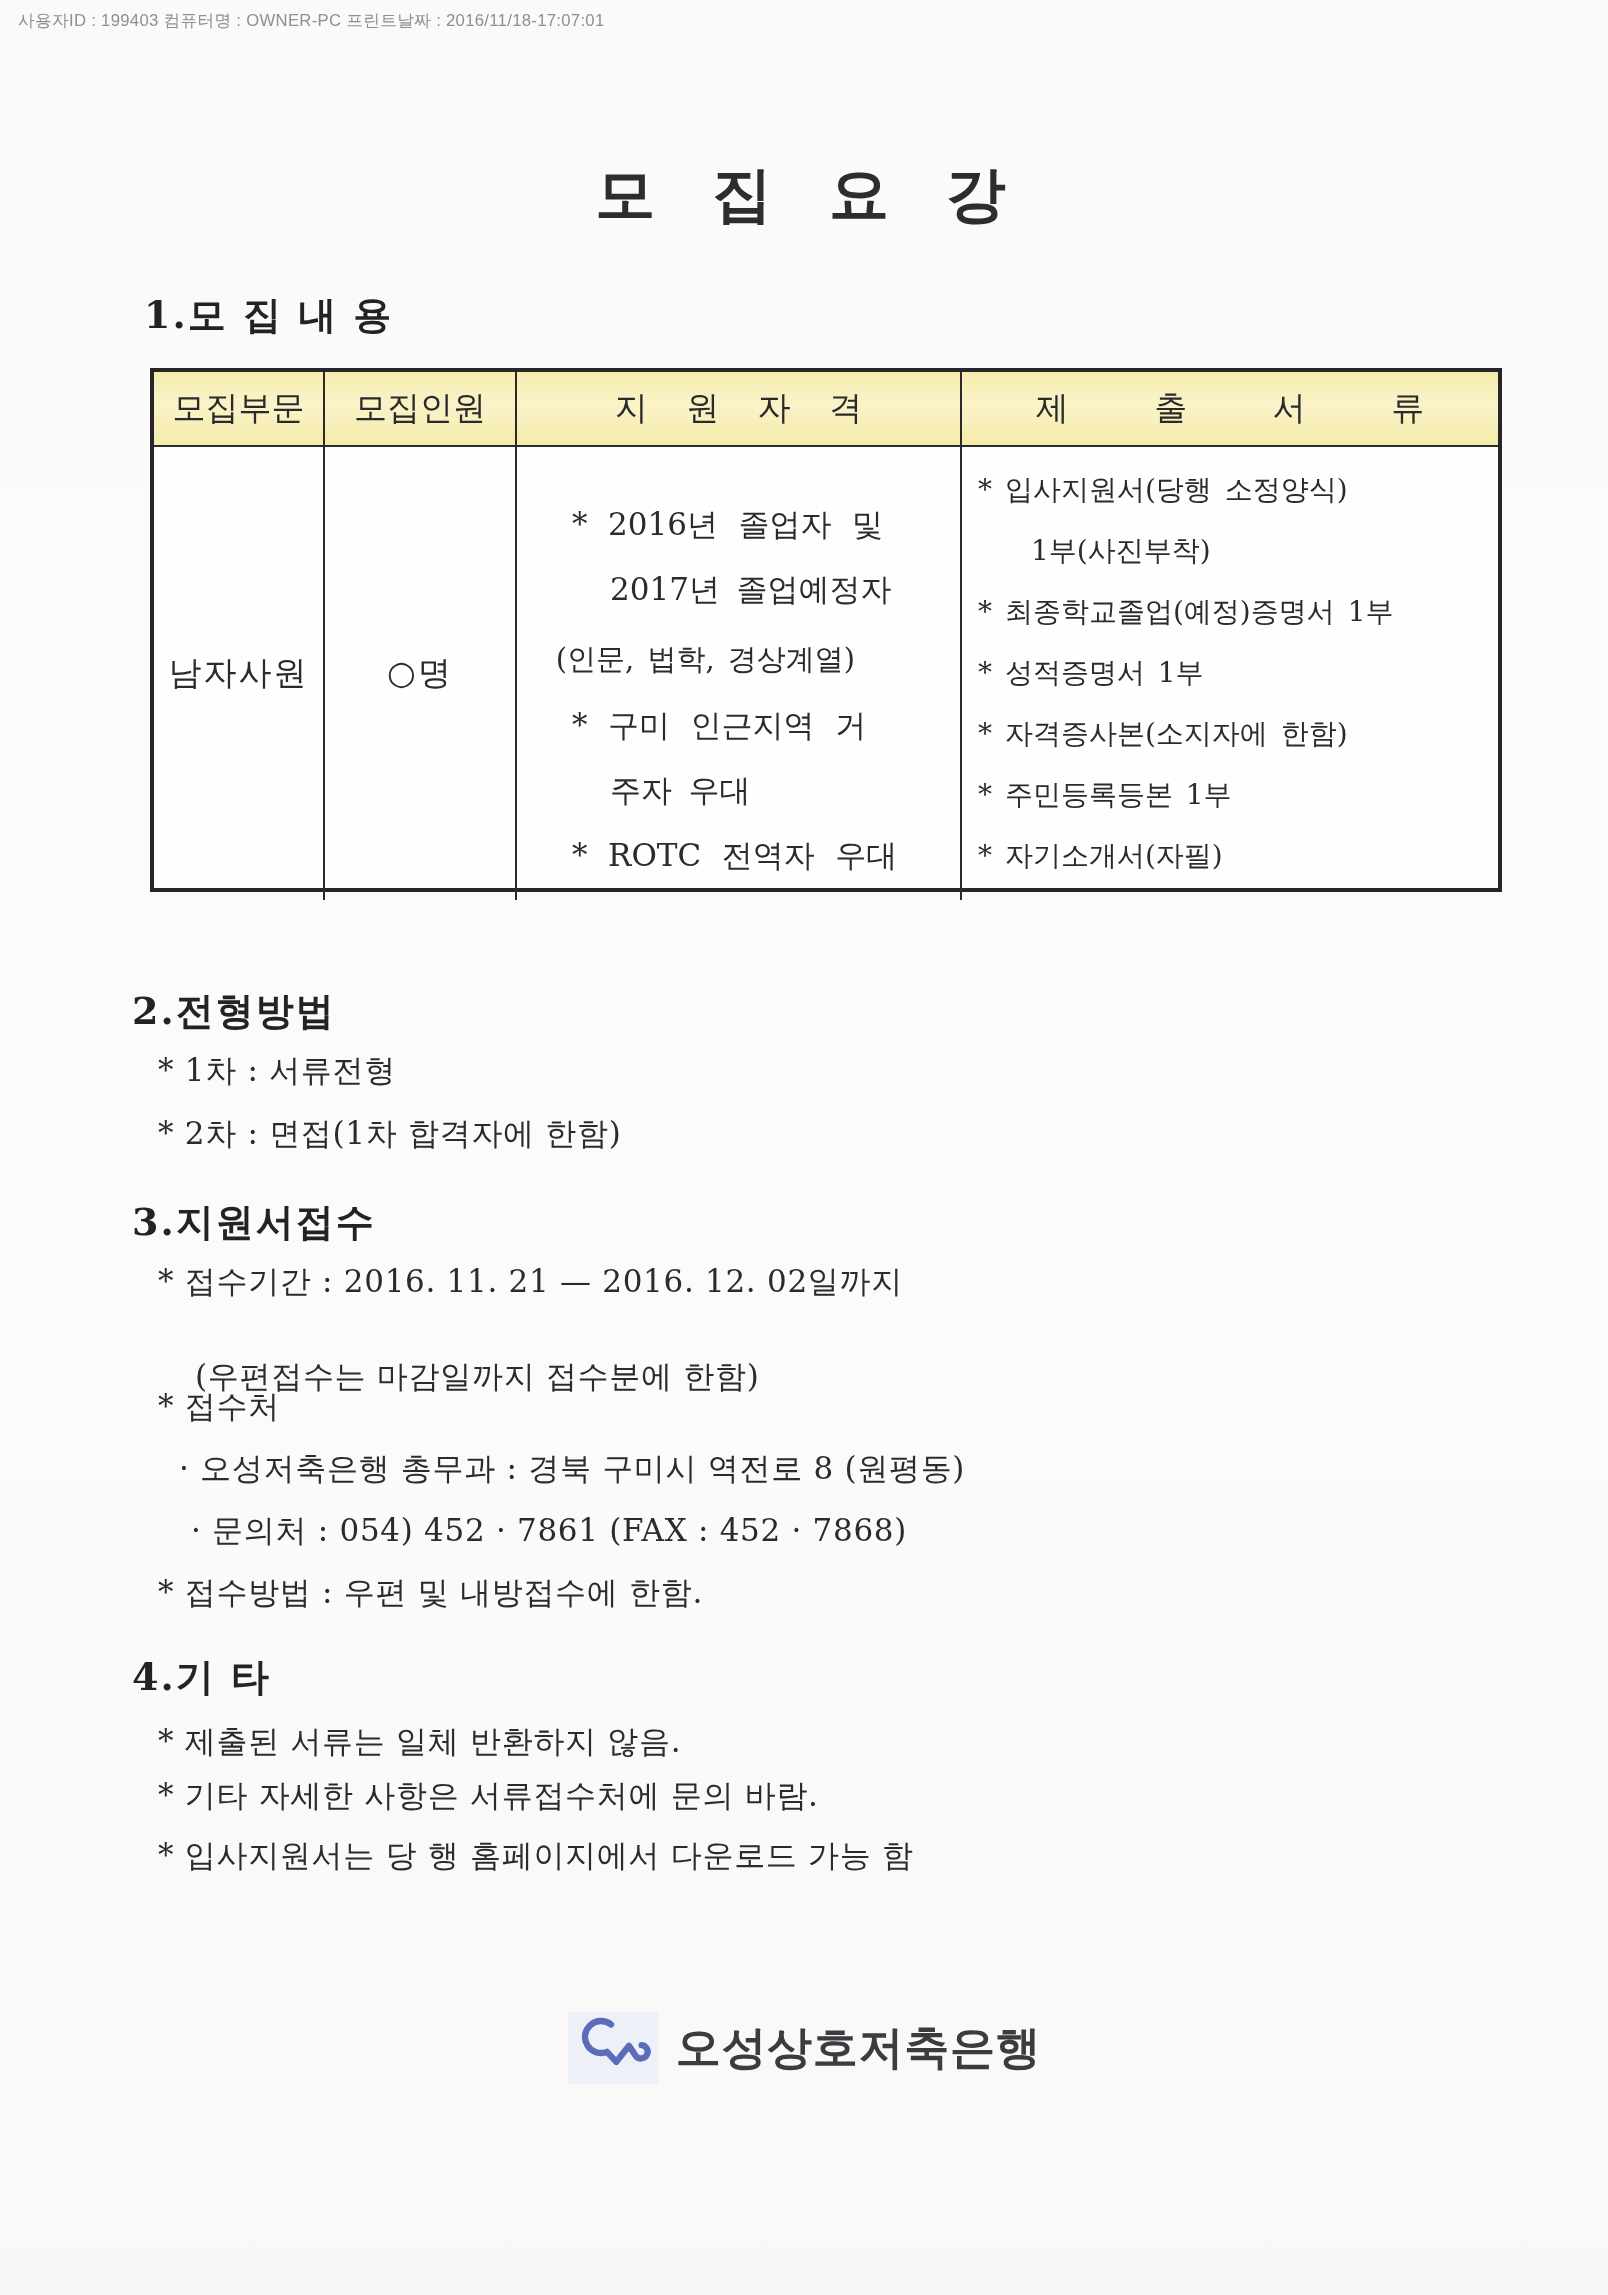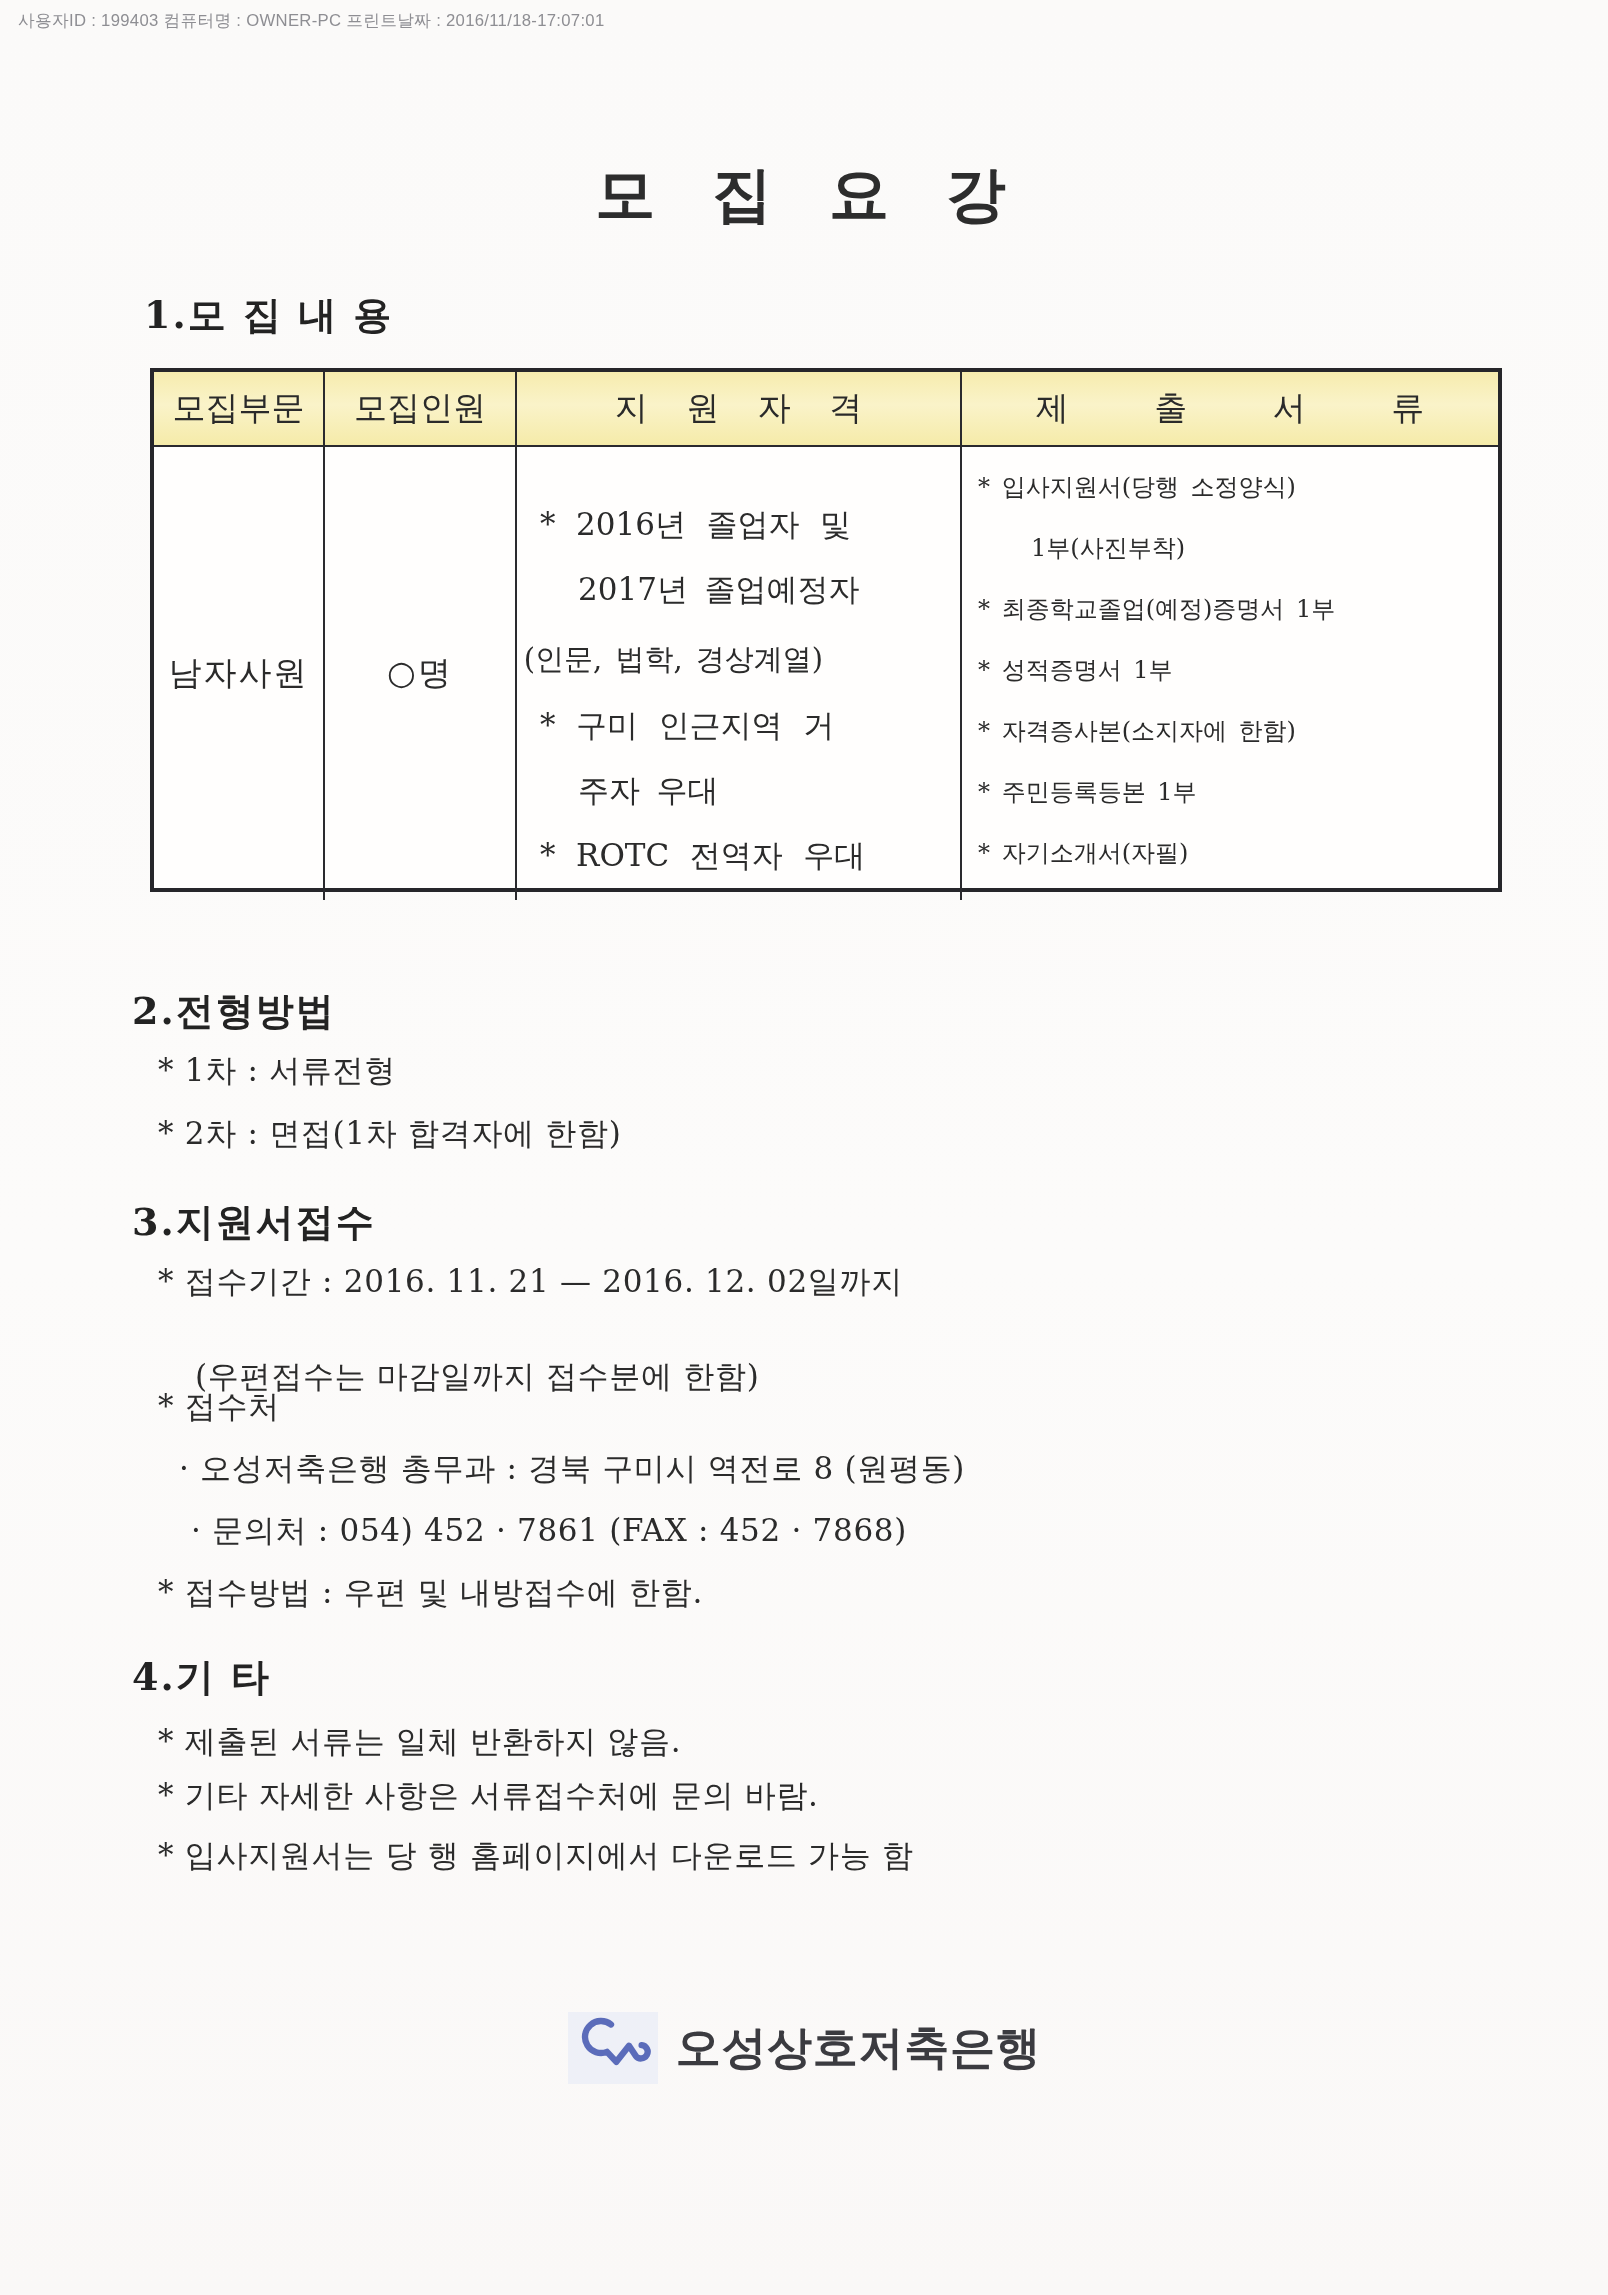"* 입사지원서(당행 소정양식)" .d-line { font-size: 24px -> 28px }
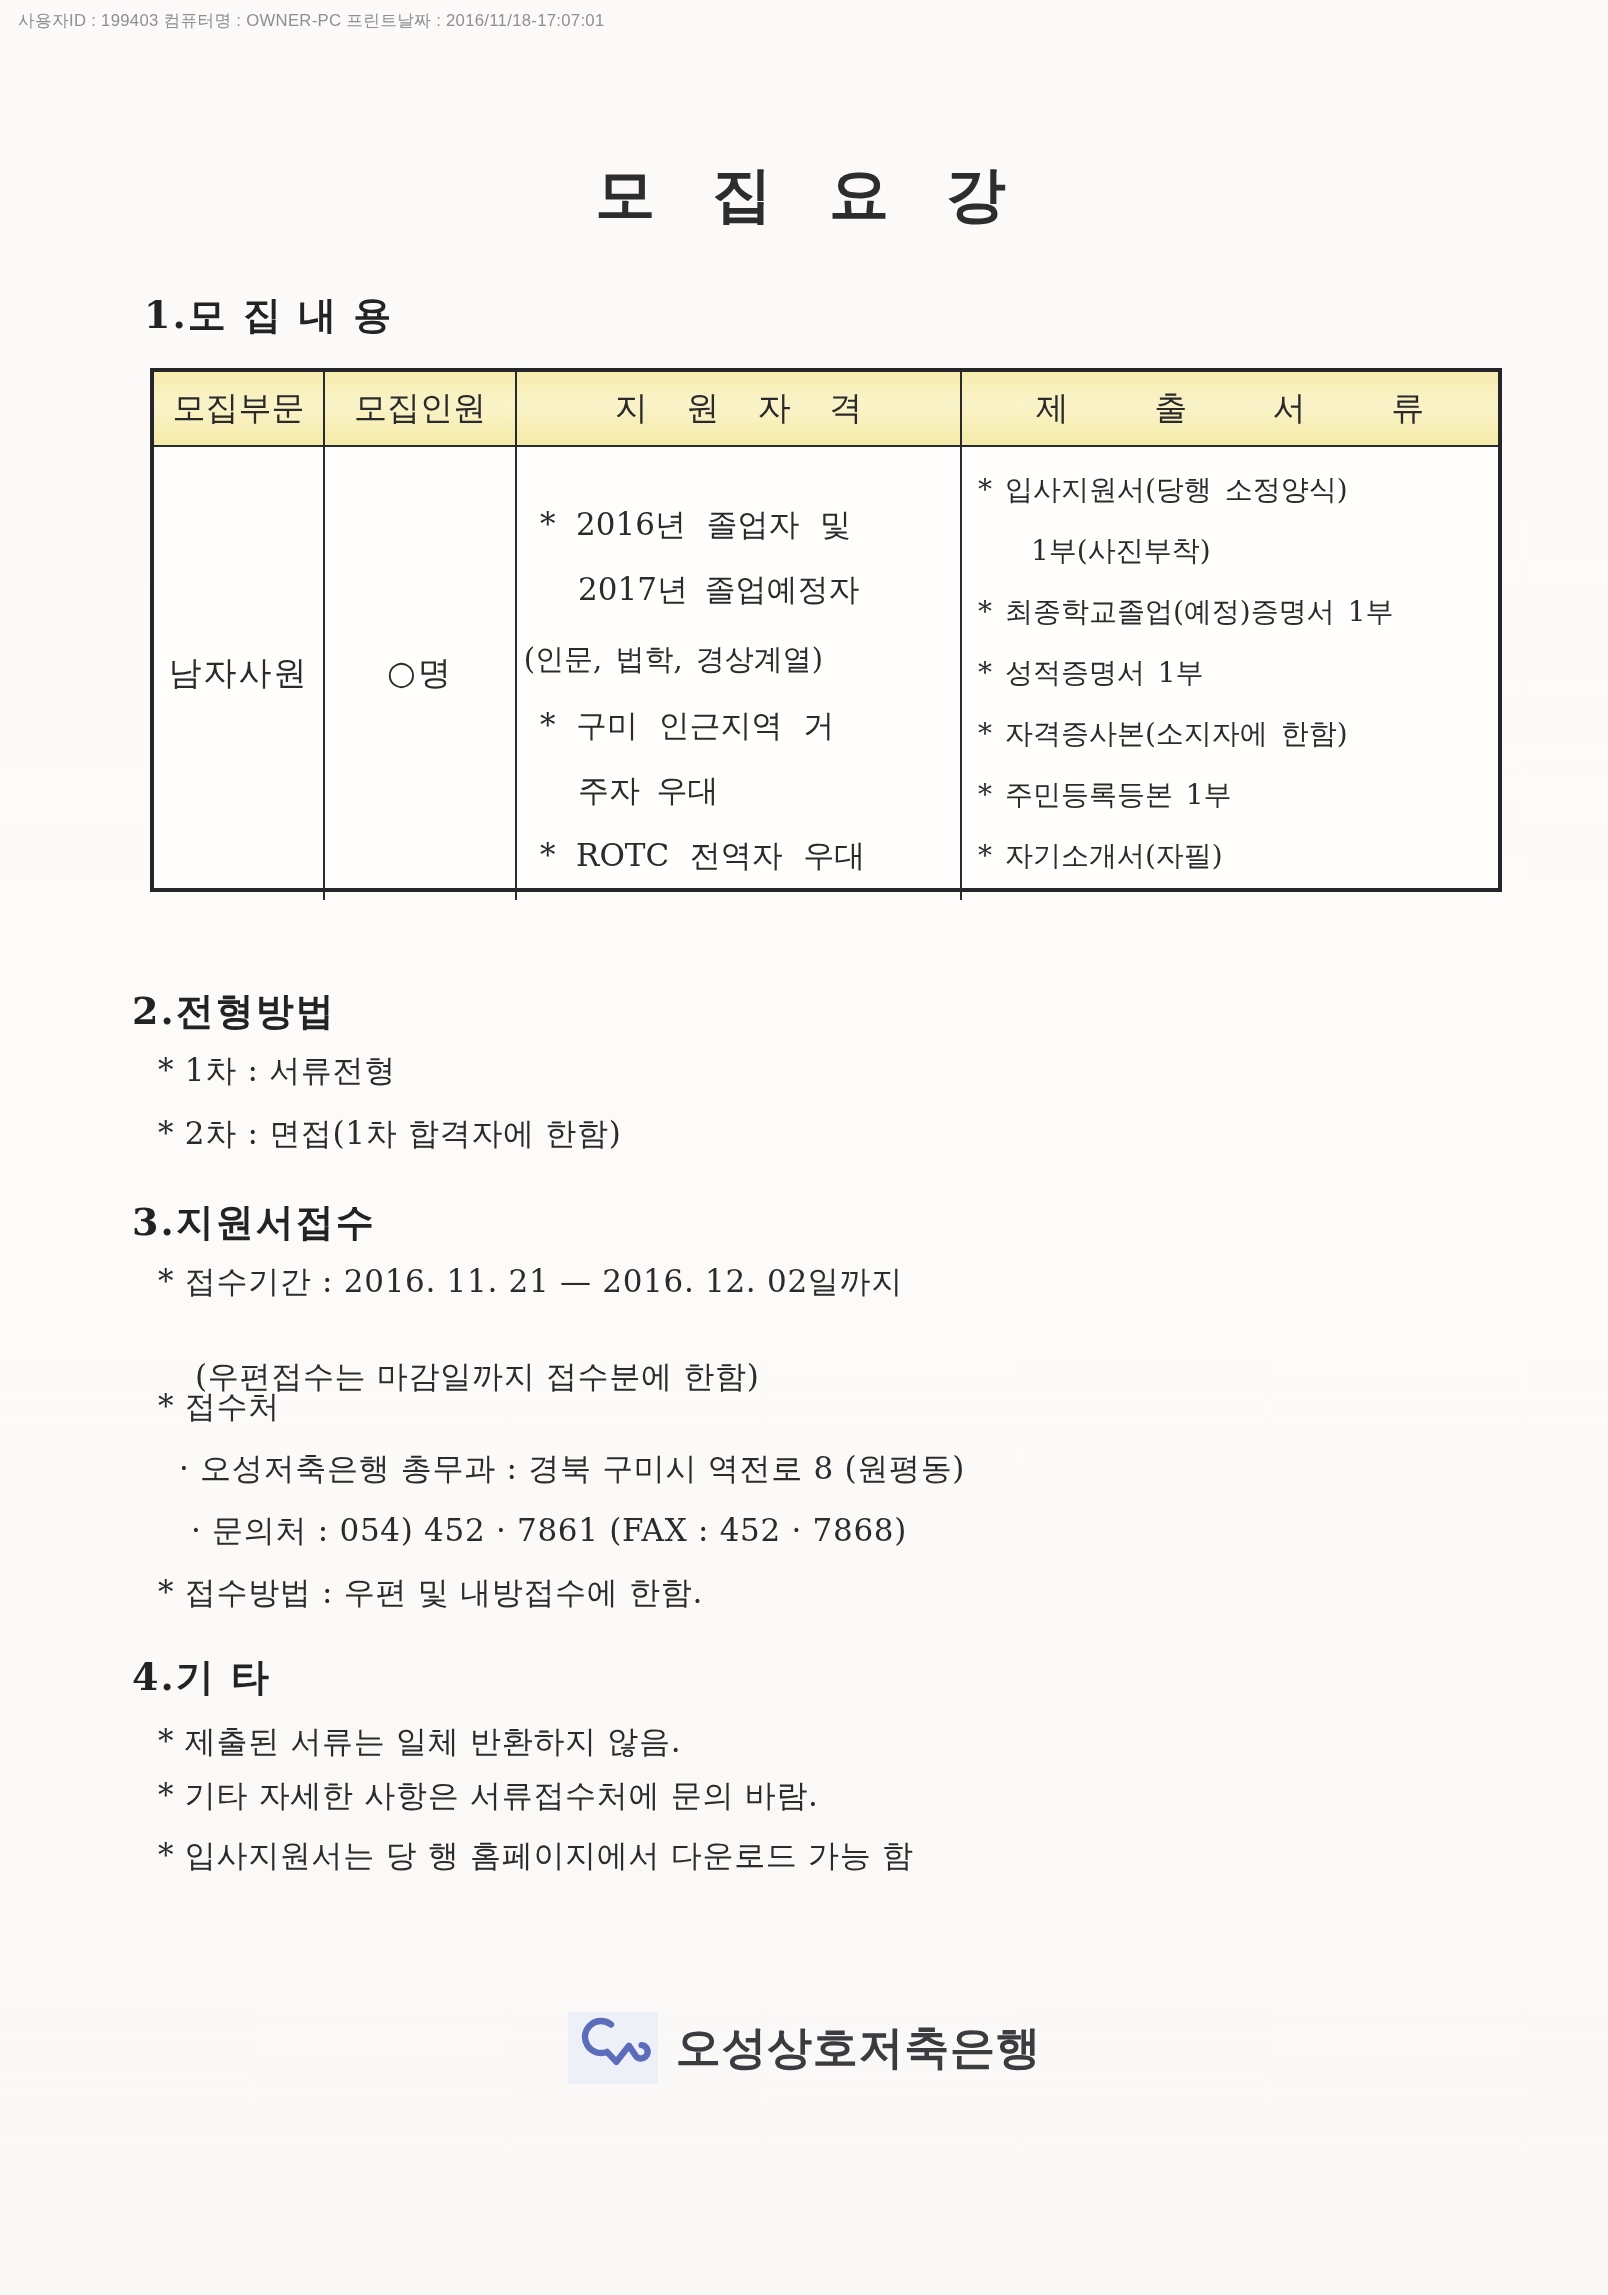"* 2016년 졸업자 및" .qual-cell { padding-left: none -> 32px }
